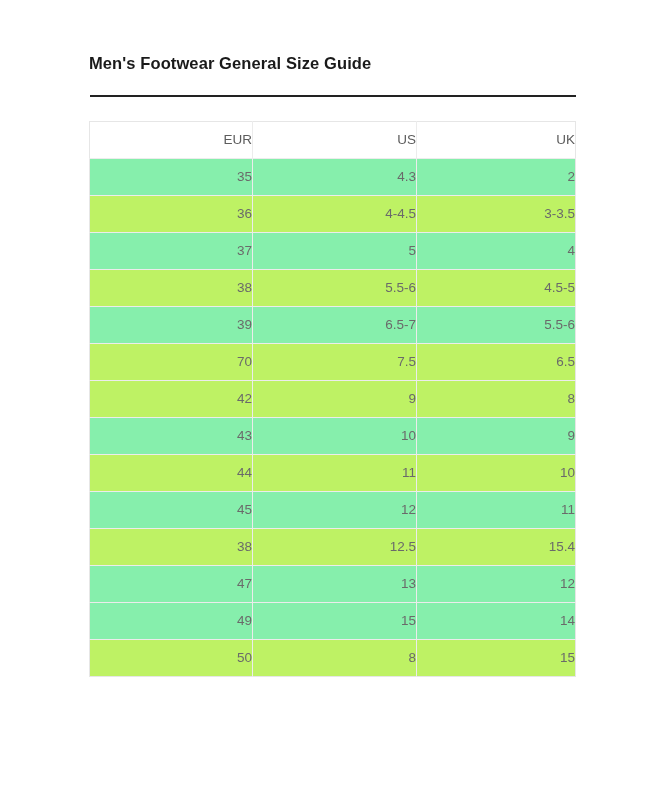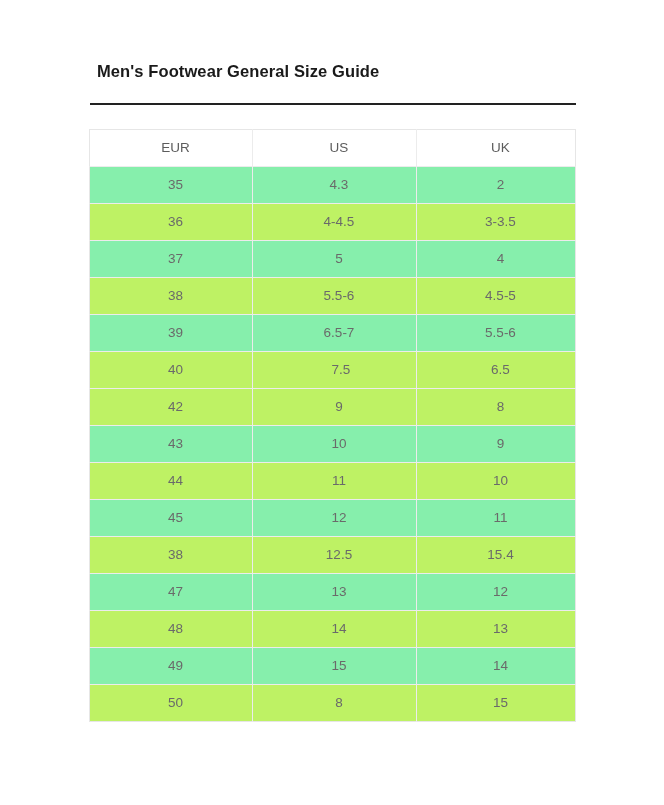"Men's Footwear General Size Guide" .page-title { margin: 8px -> 0 }
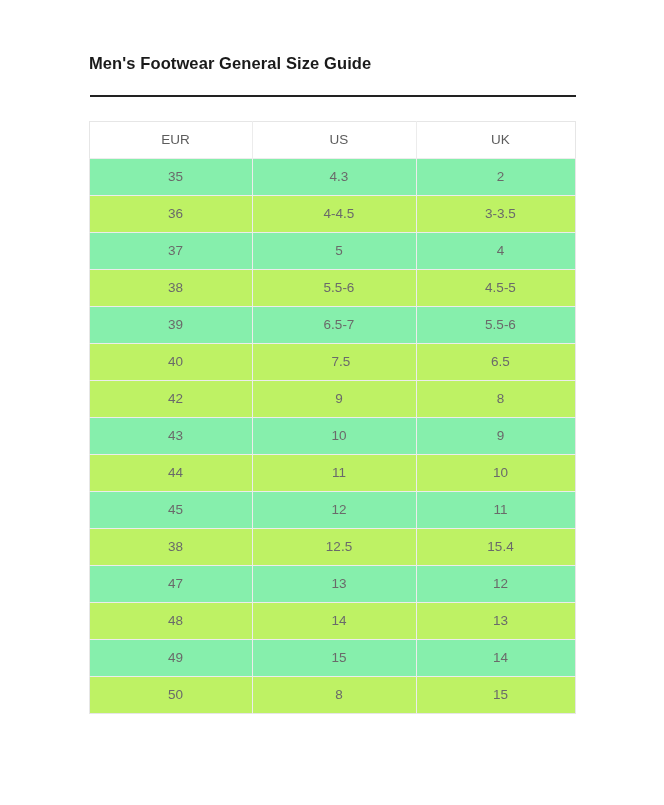"EUR" table.size-table th, table.size-table td { text-align: center -> right }
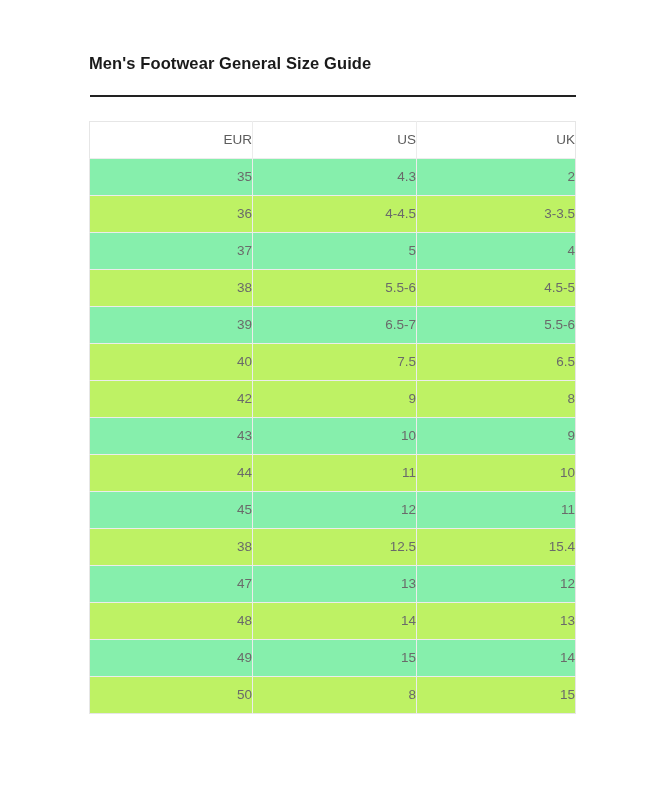"40" td { text: 40 -> 70 }
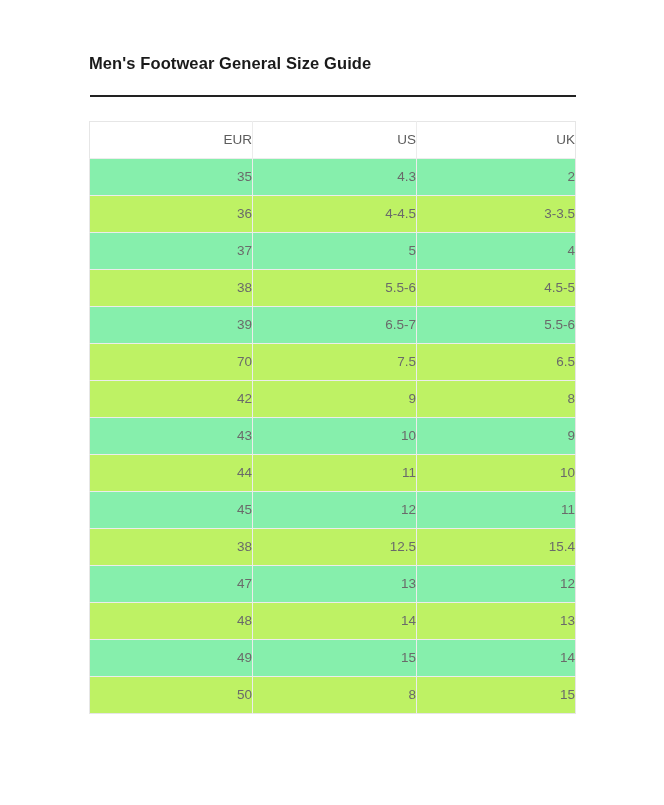"48" tr.plain { html: <tr> <td>48</td> <td>14</td> <td>13</td> </tr> -> none }
